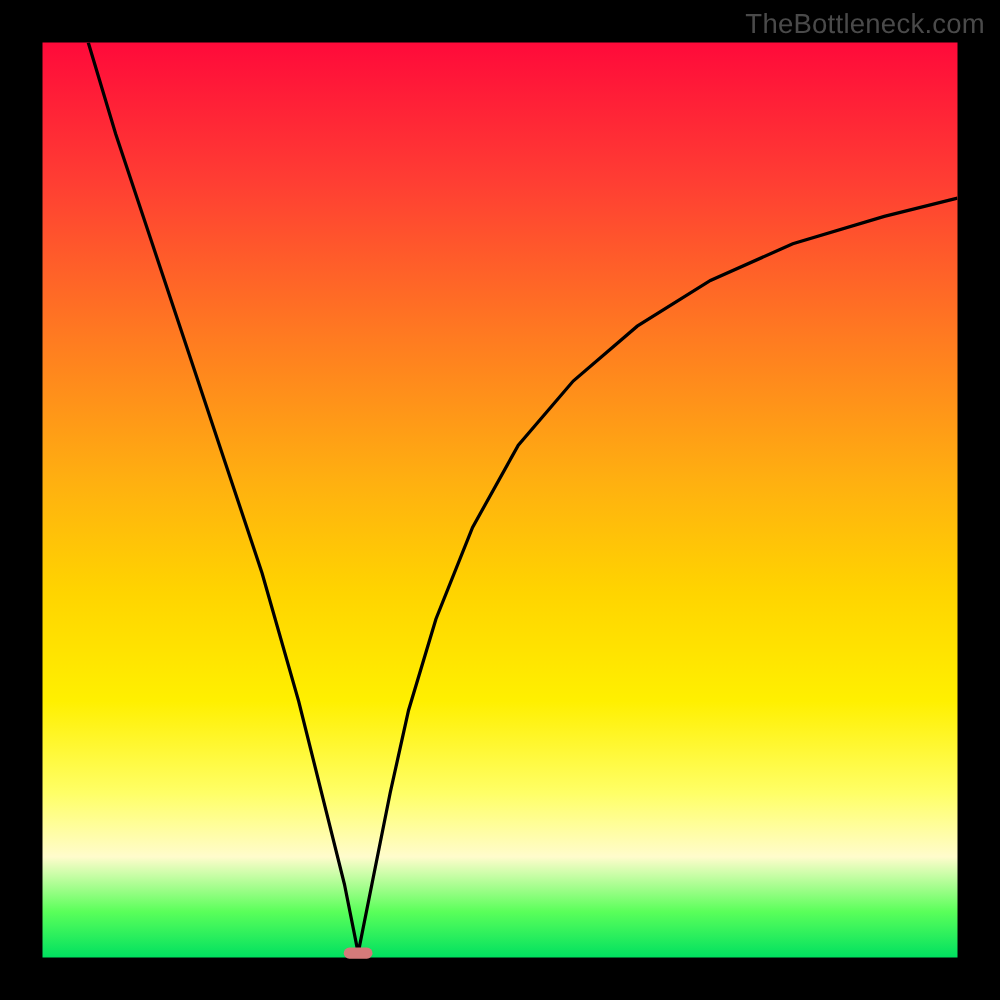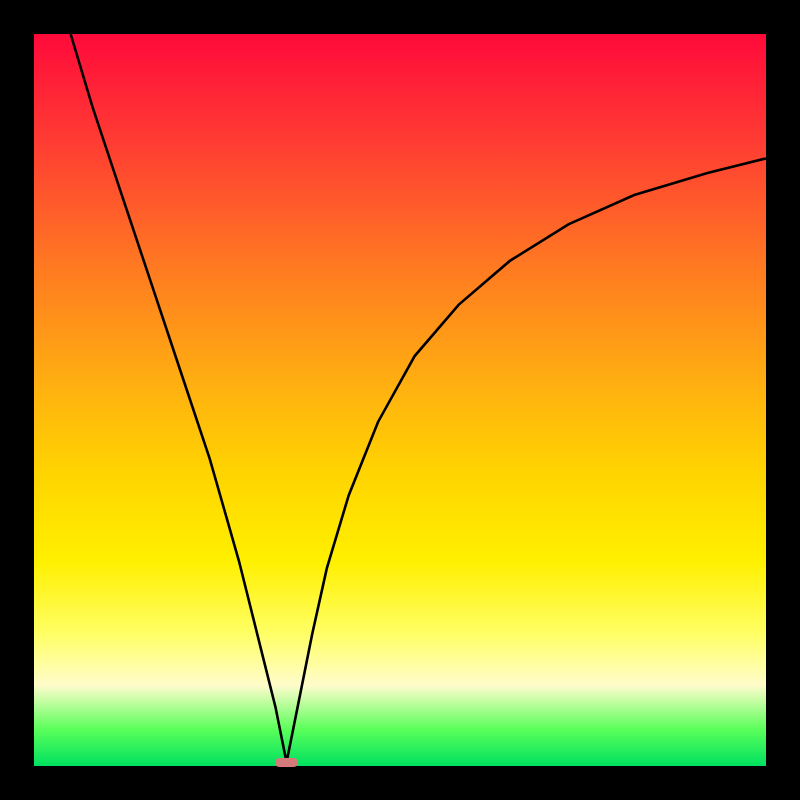"TheBottleneck.com" div.watermark { html: none -> <div>TheBottleneck.com</div> }
